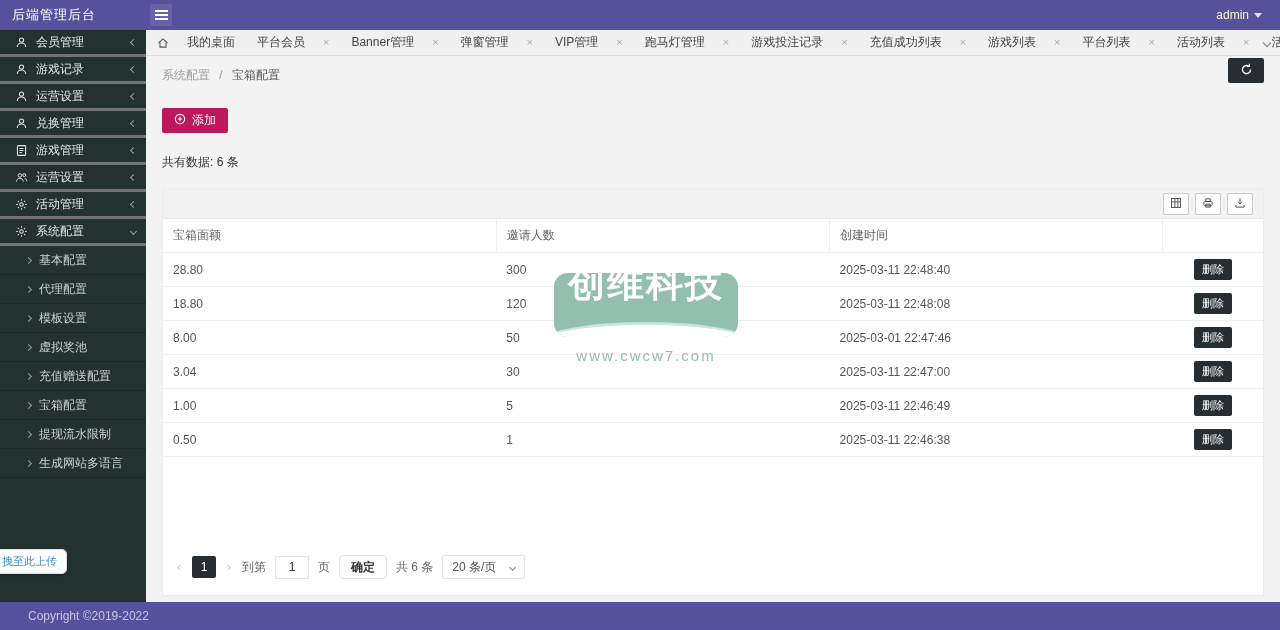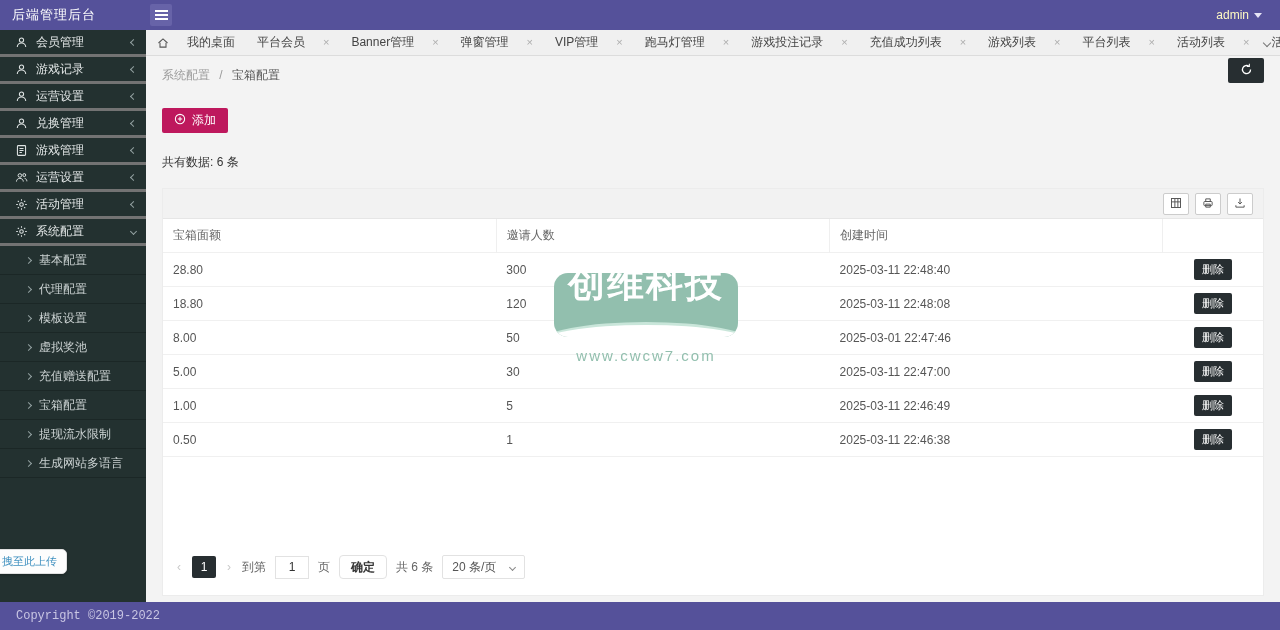"5.00" td { text: 5.00 -> 3.04 }
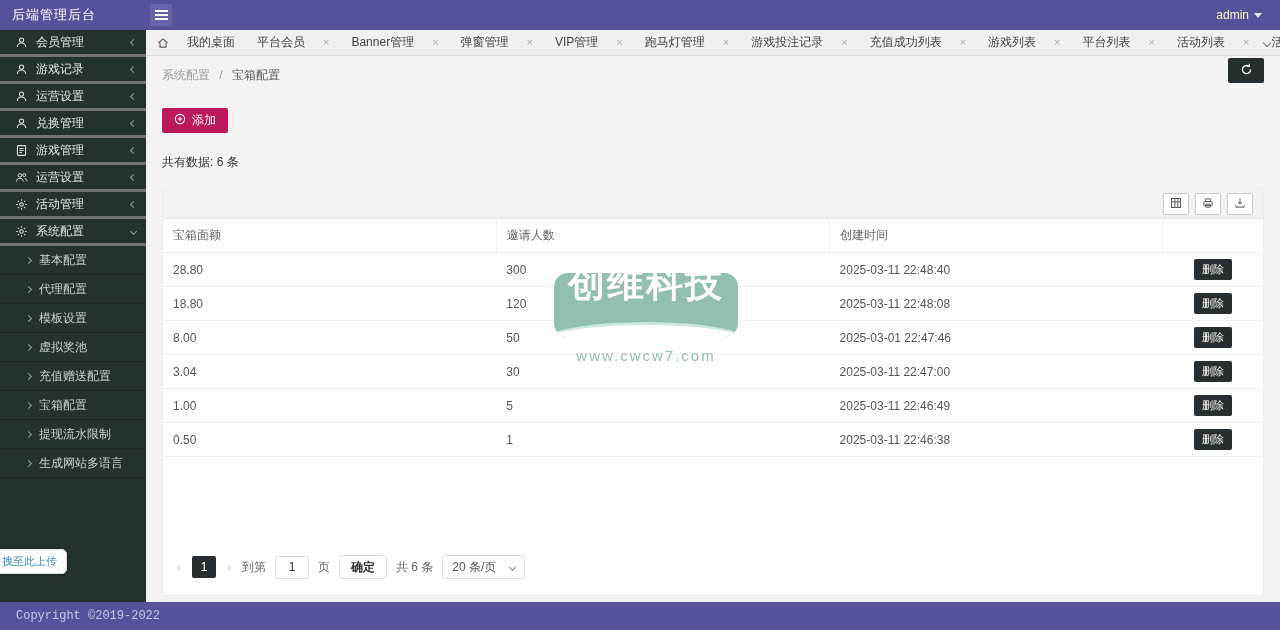"Copyright ©2019-2022" .footer { font-family: Liberation Mono, monospace -> none; padding-left: 16px -> 28px }
